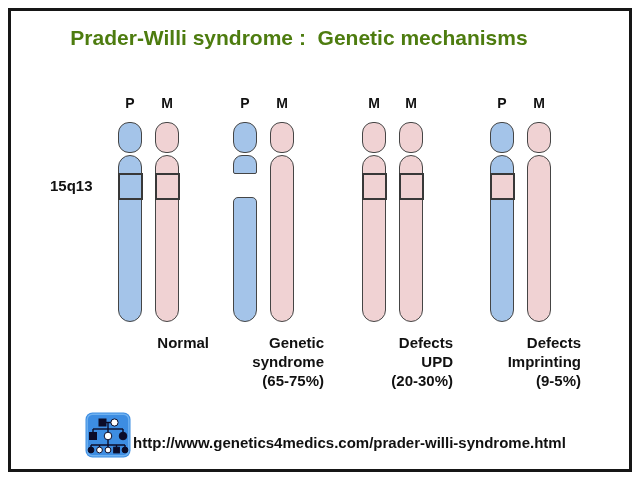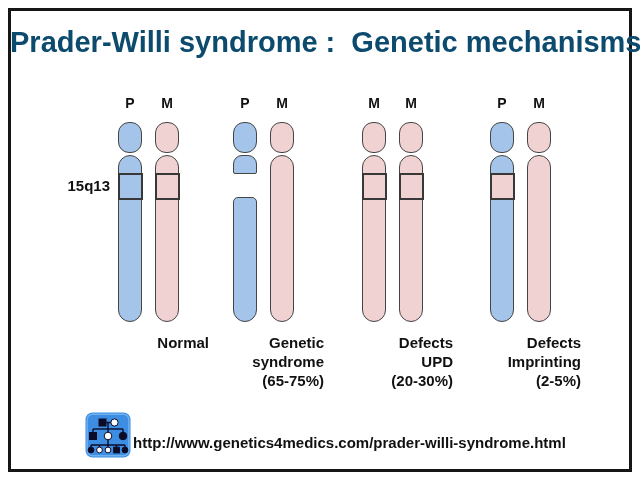"Prader-Willi syndrome : Genetic" .title { color: #0c4a6e -> #4d7c0f; font-size: 29px -> 21px }
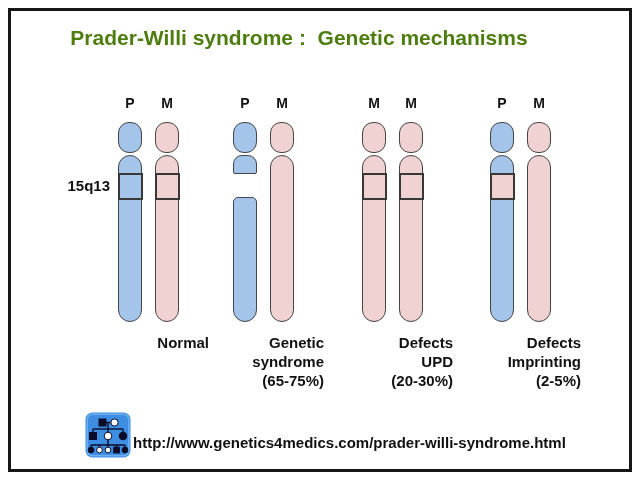"15q13" .band-label { text-align: right -> left }
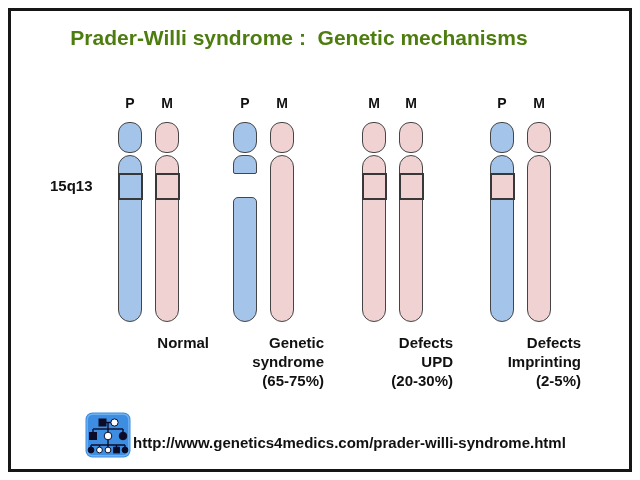"(2-5%)" span { text: 2-5% -> 9-5% }
